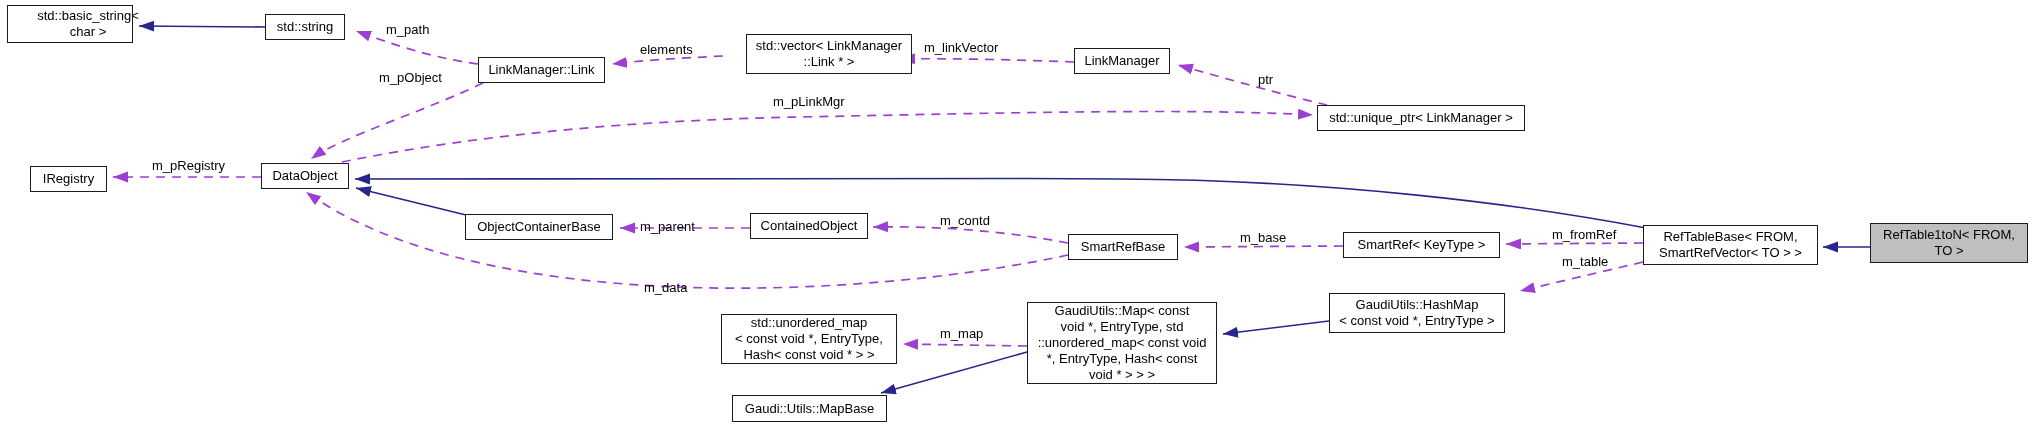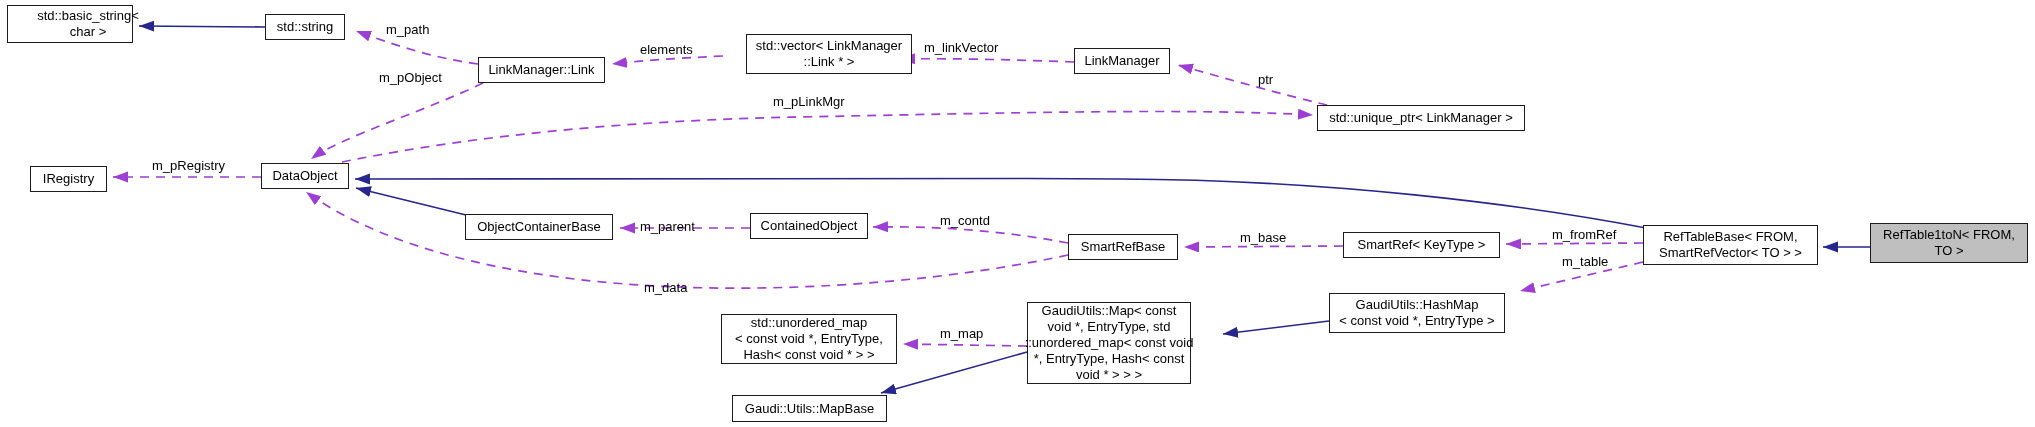"GaudiUtils::Map< const" div.node { width: 164px -> 190px }
